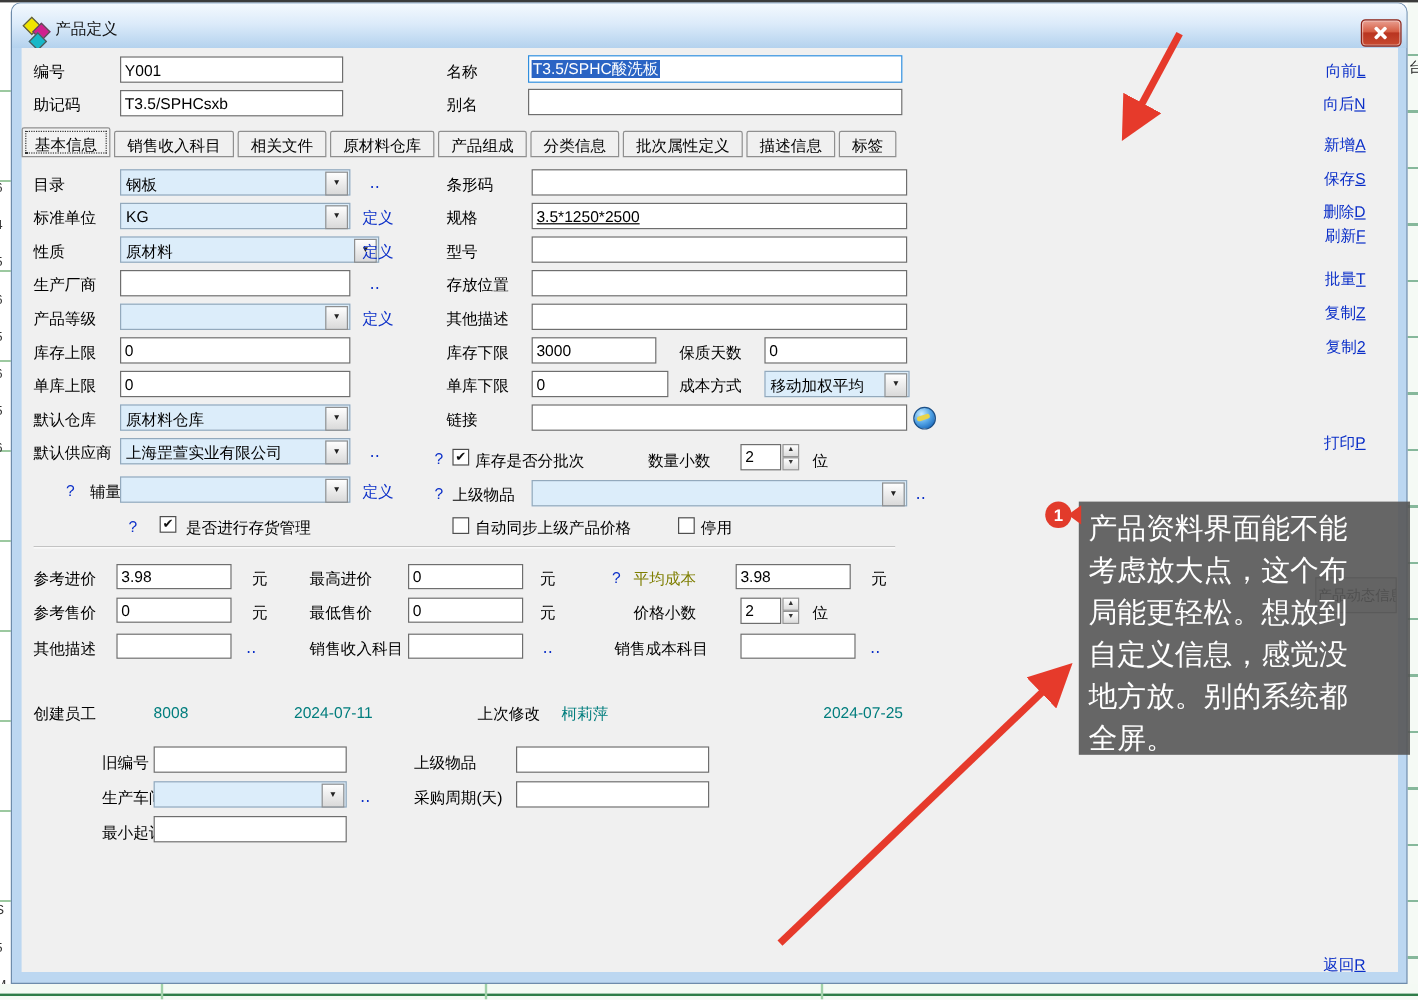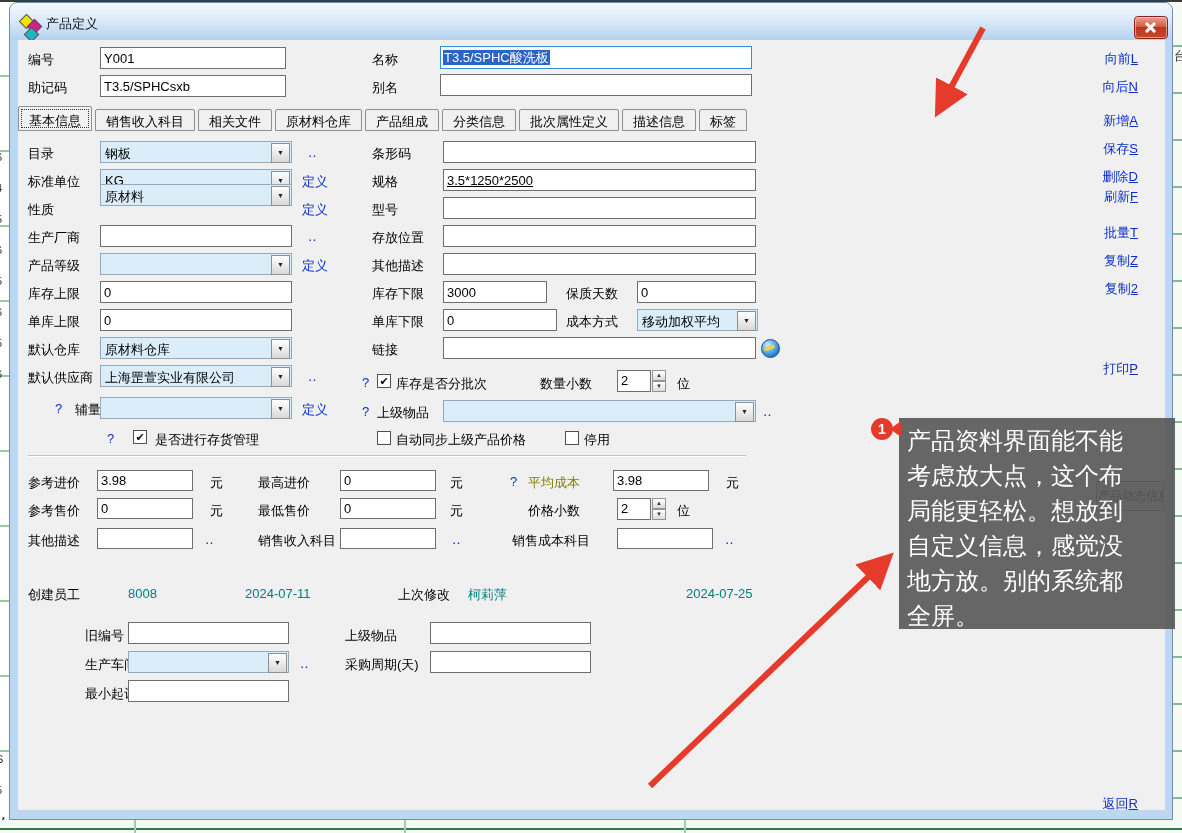"原材料" div.combo { top: 184px -> 197px; width: 192px -> 216px }
